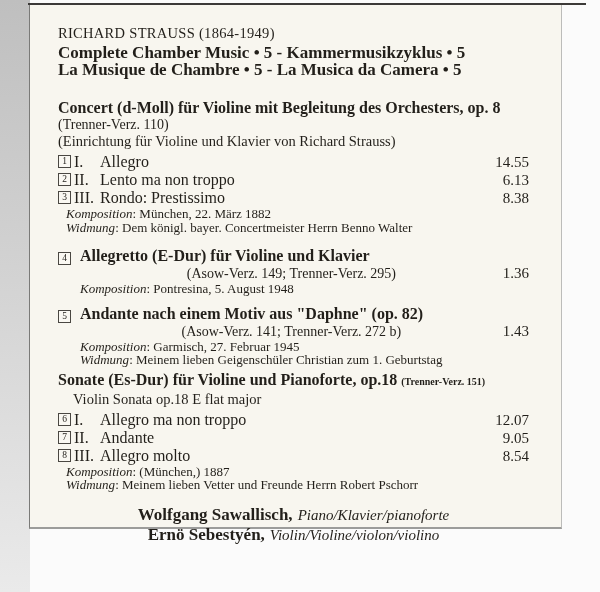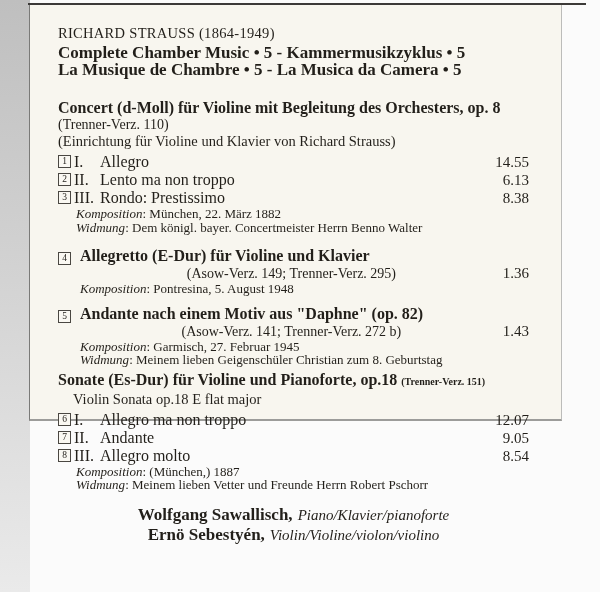"RICHARD STRAUSS (1864-1949)" .page { height: 416px -> 524px }
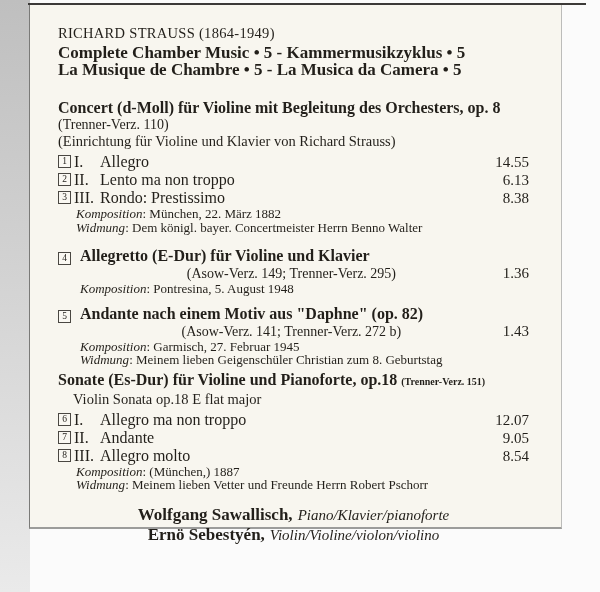"Komposition: München, 22. März 1882" .notes { margin-left: 18px -> 8px }
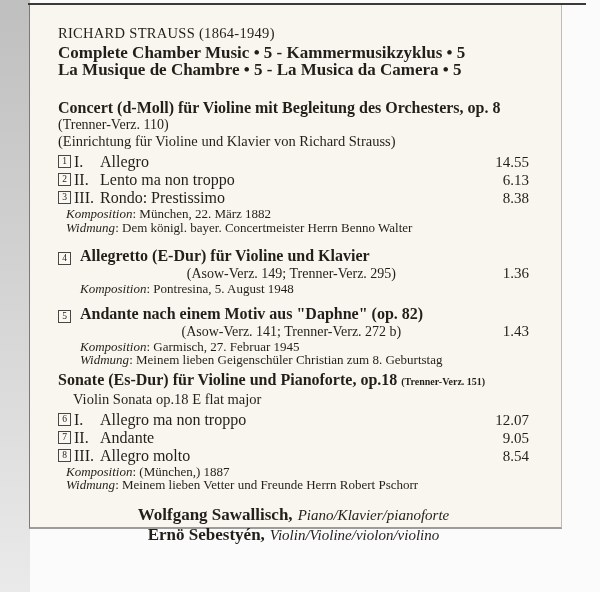": Meinem lieben Geigenschüler Christian" span { text: 8 -> 1 }
